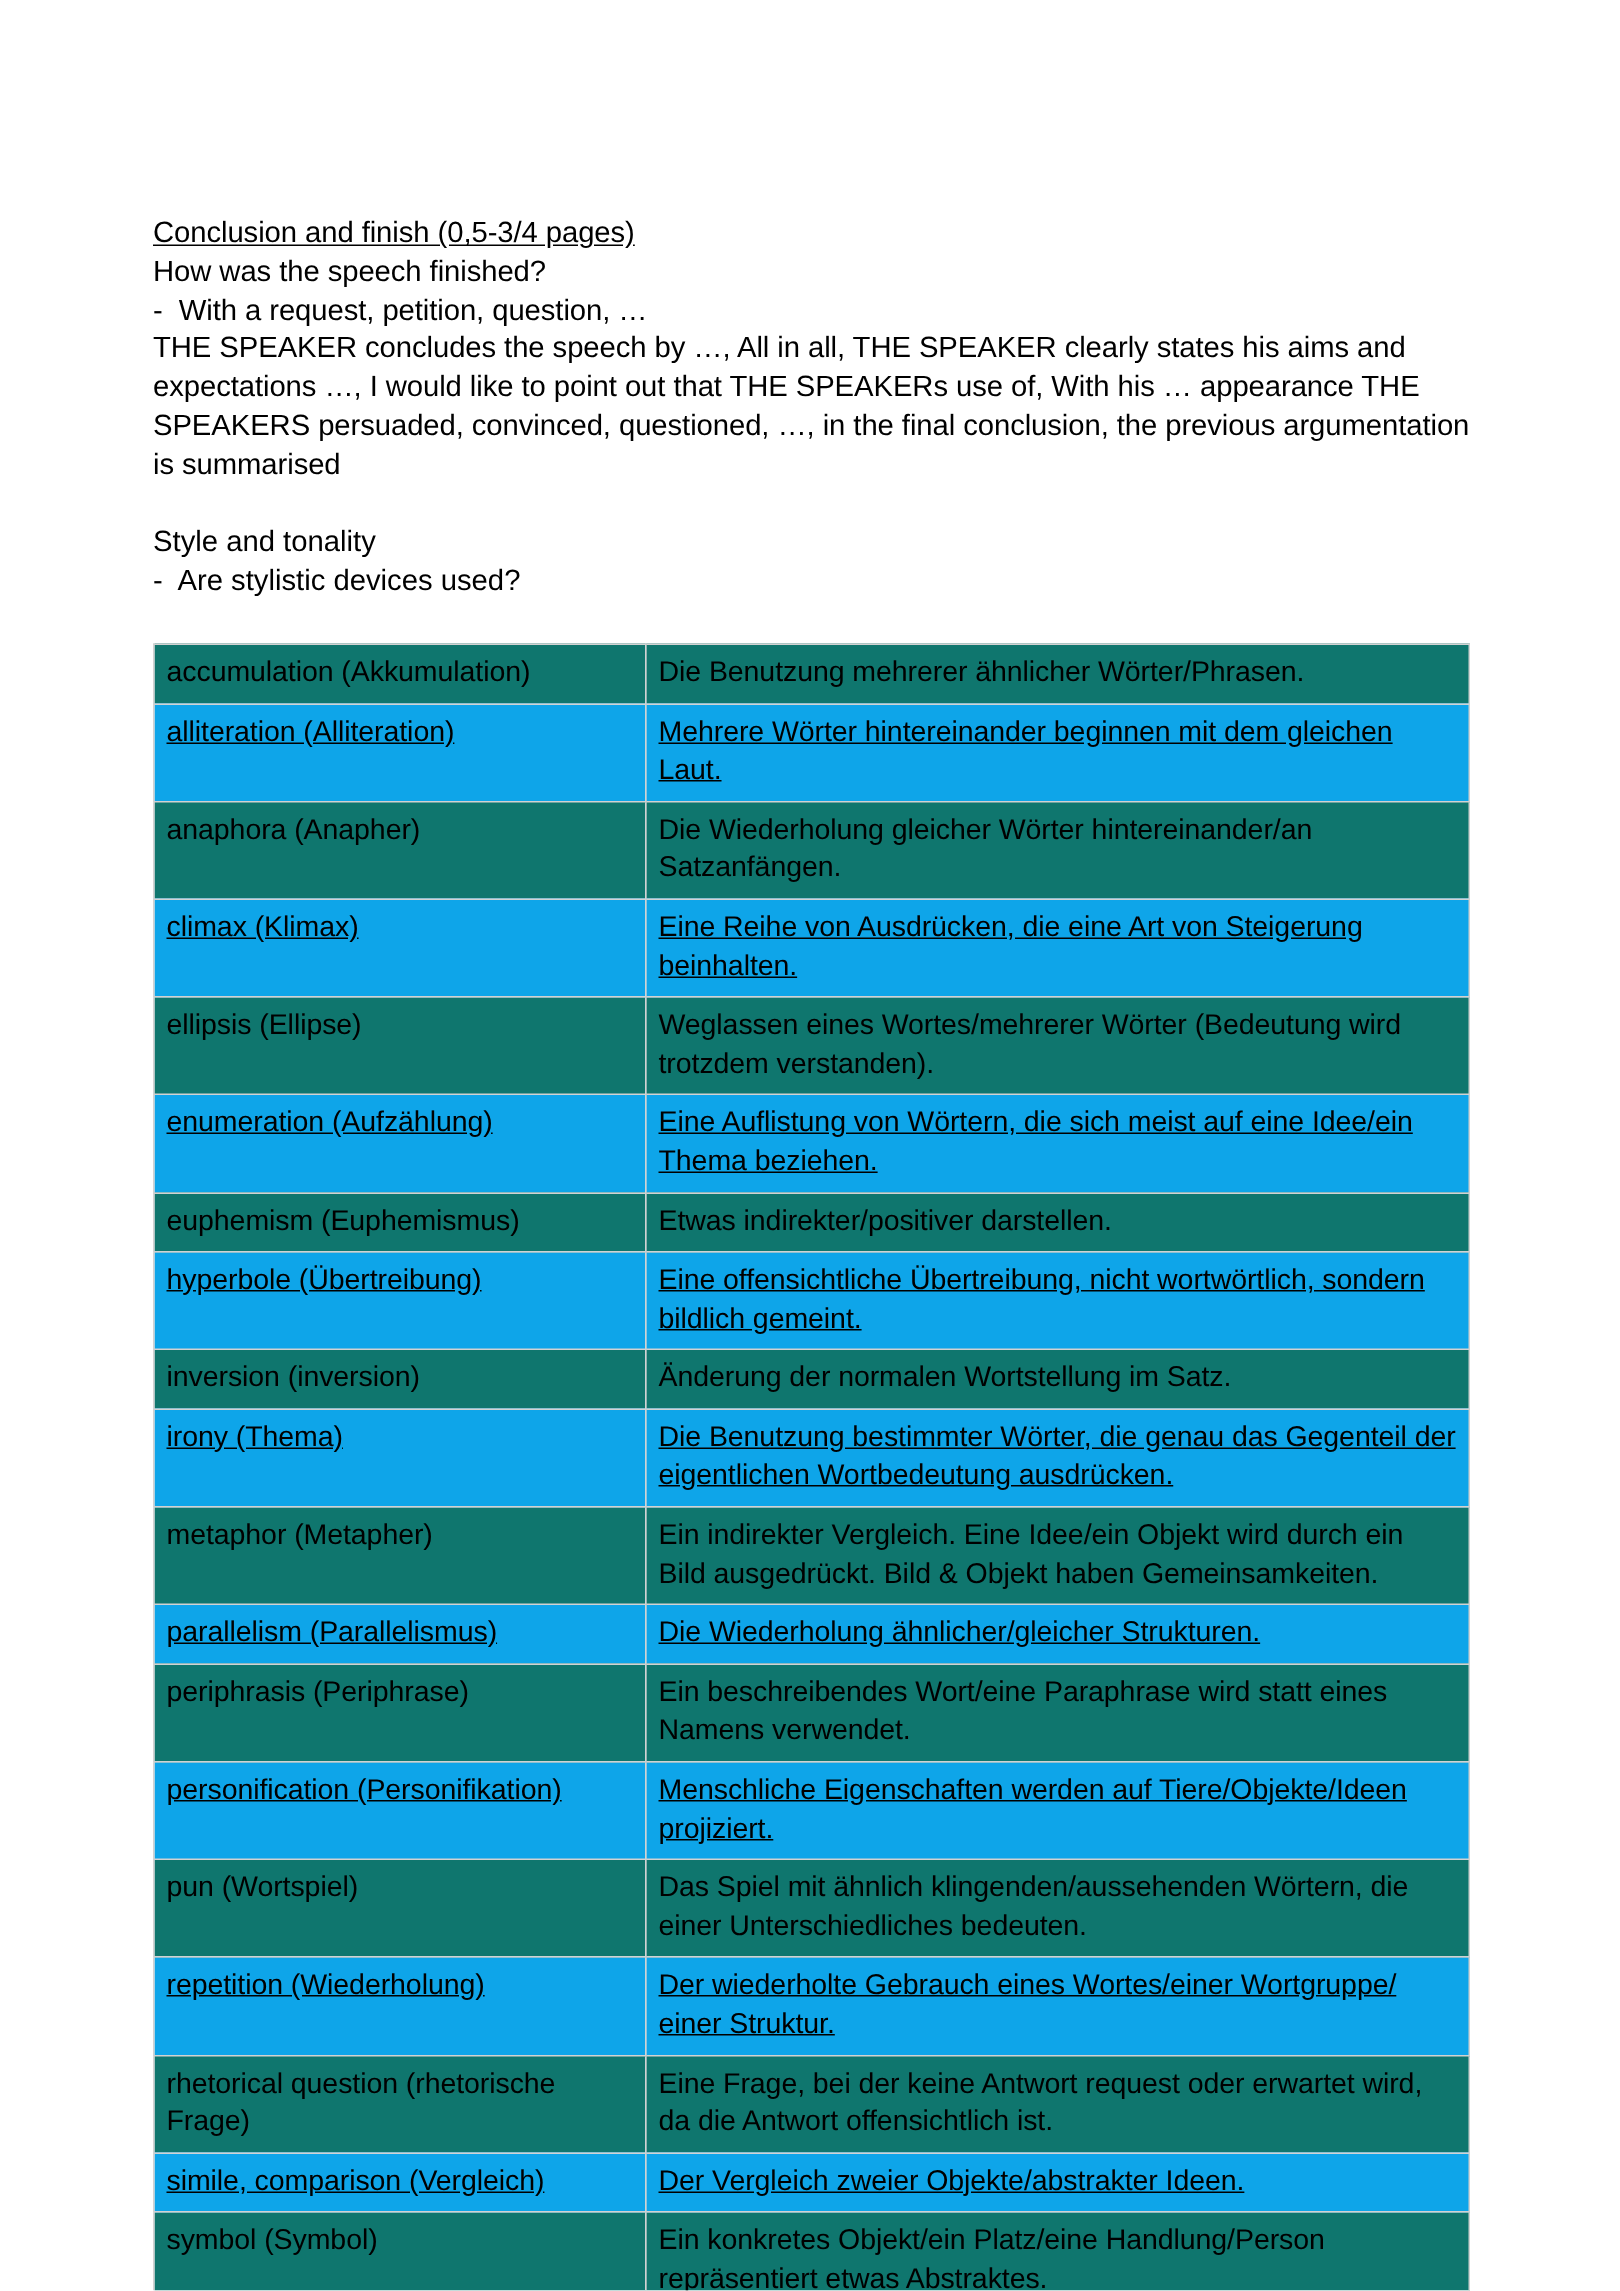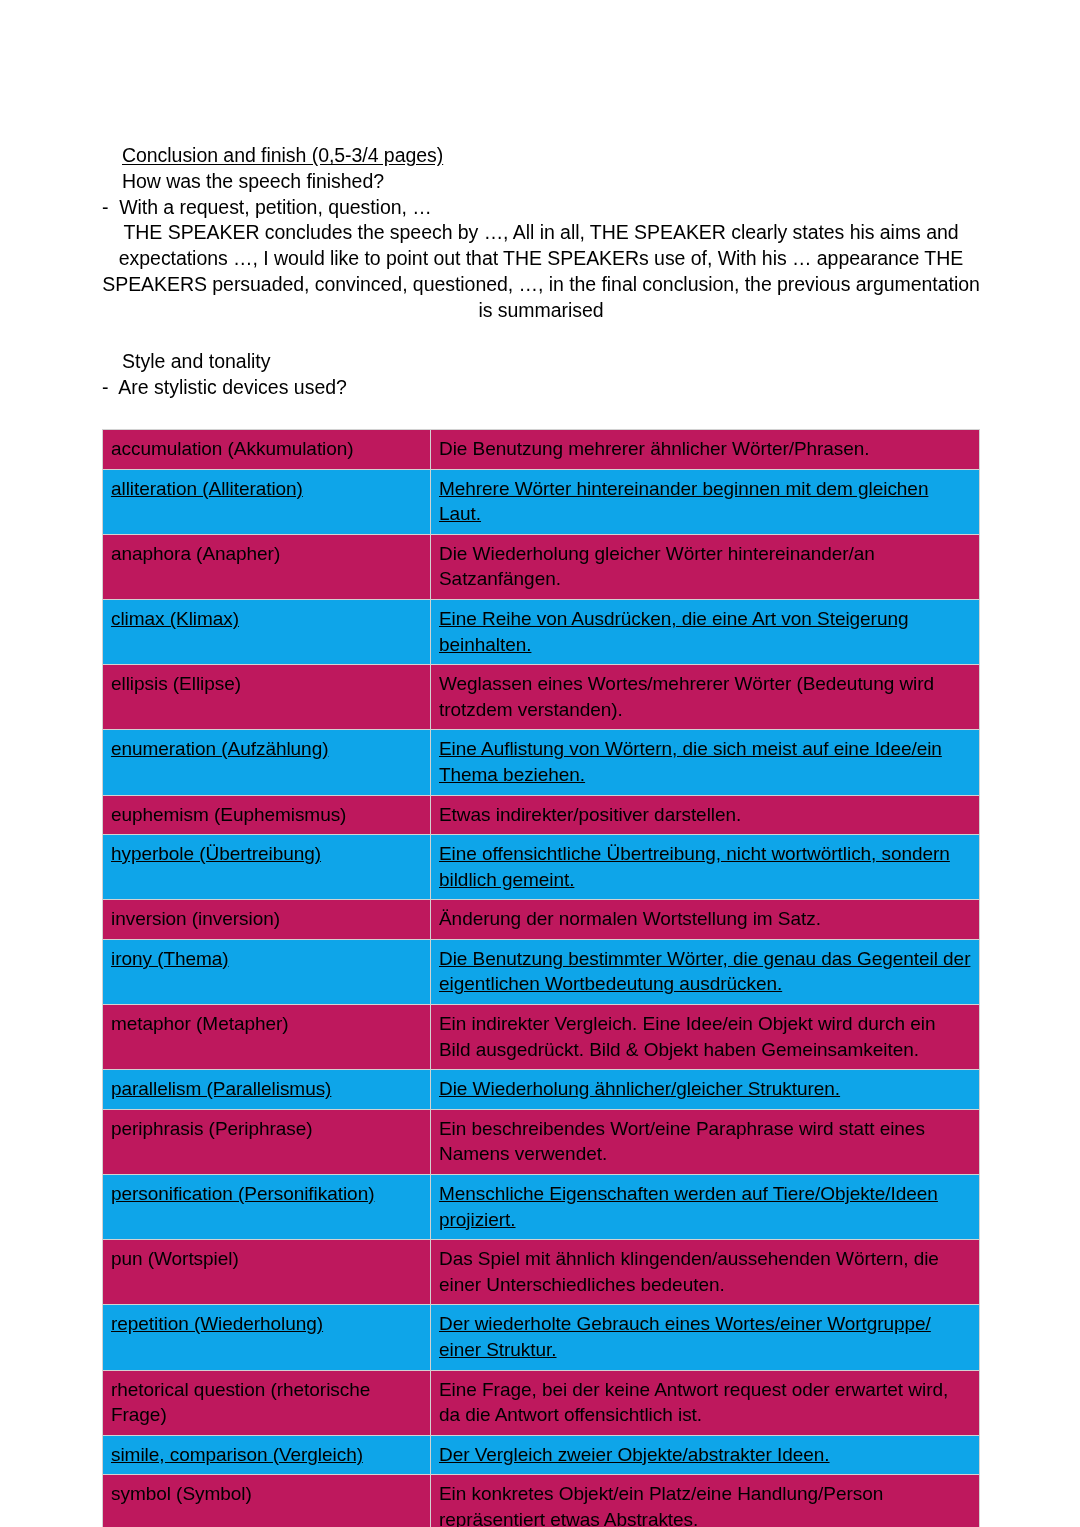"Conclusion and finish (0,5-3/4 pages)" .prose-line { margin-left: 20px -> none }
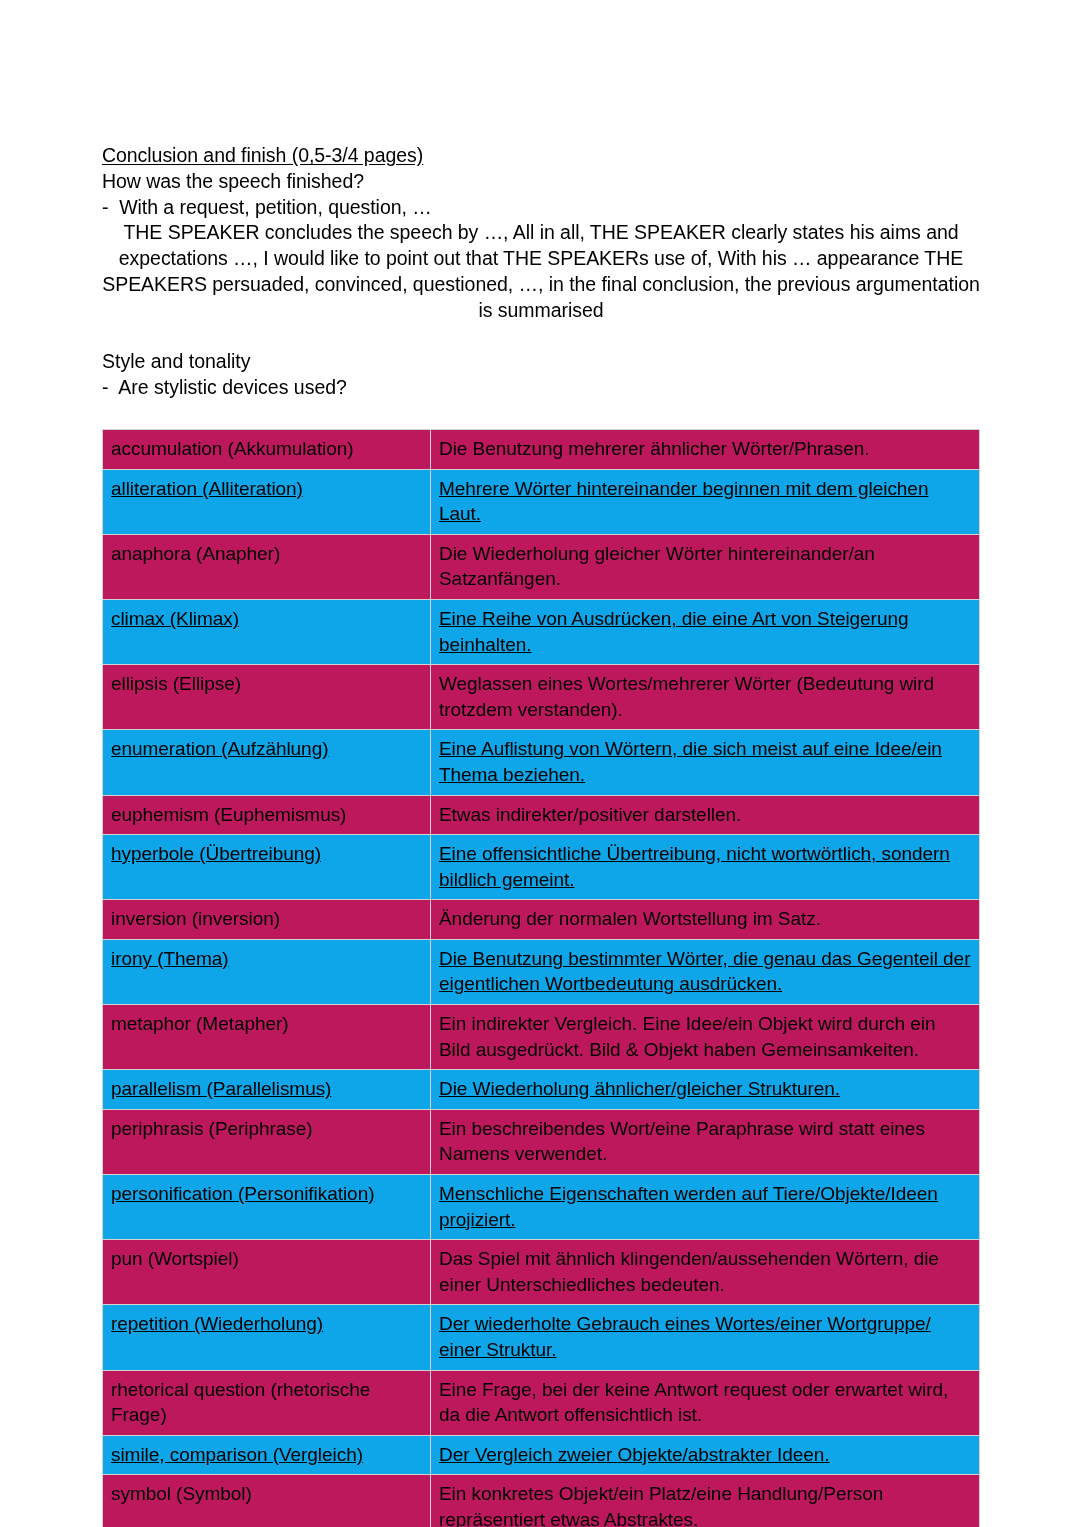"THE SPEAKER concludes the speech" .para { text-align: center -> none }
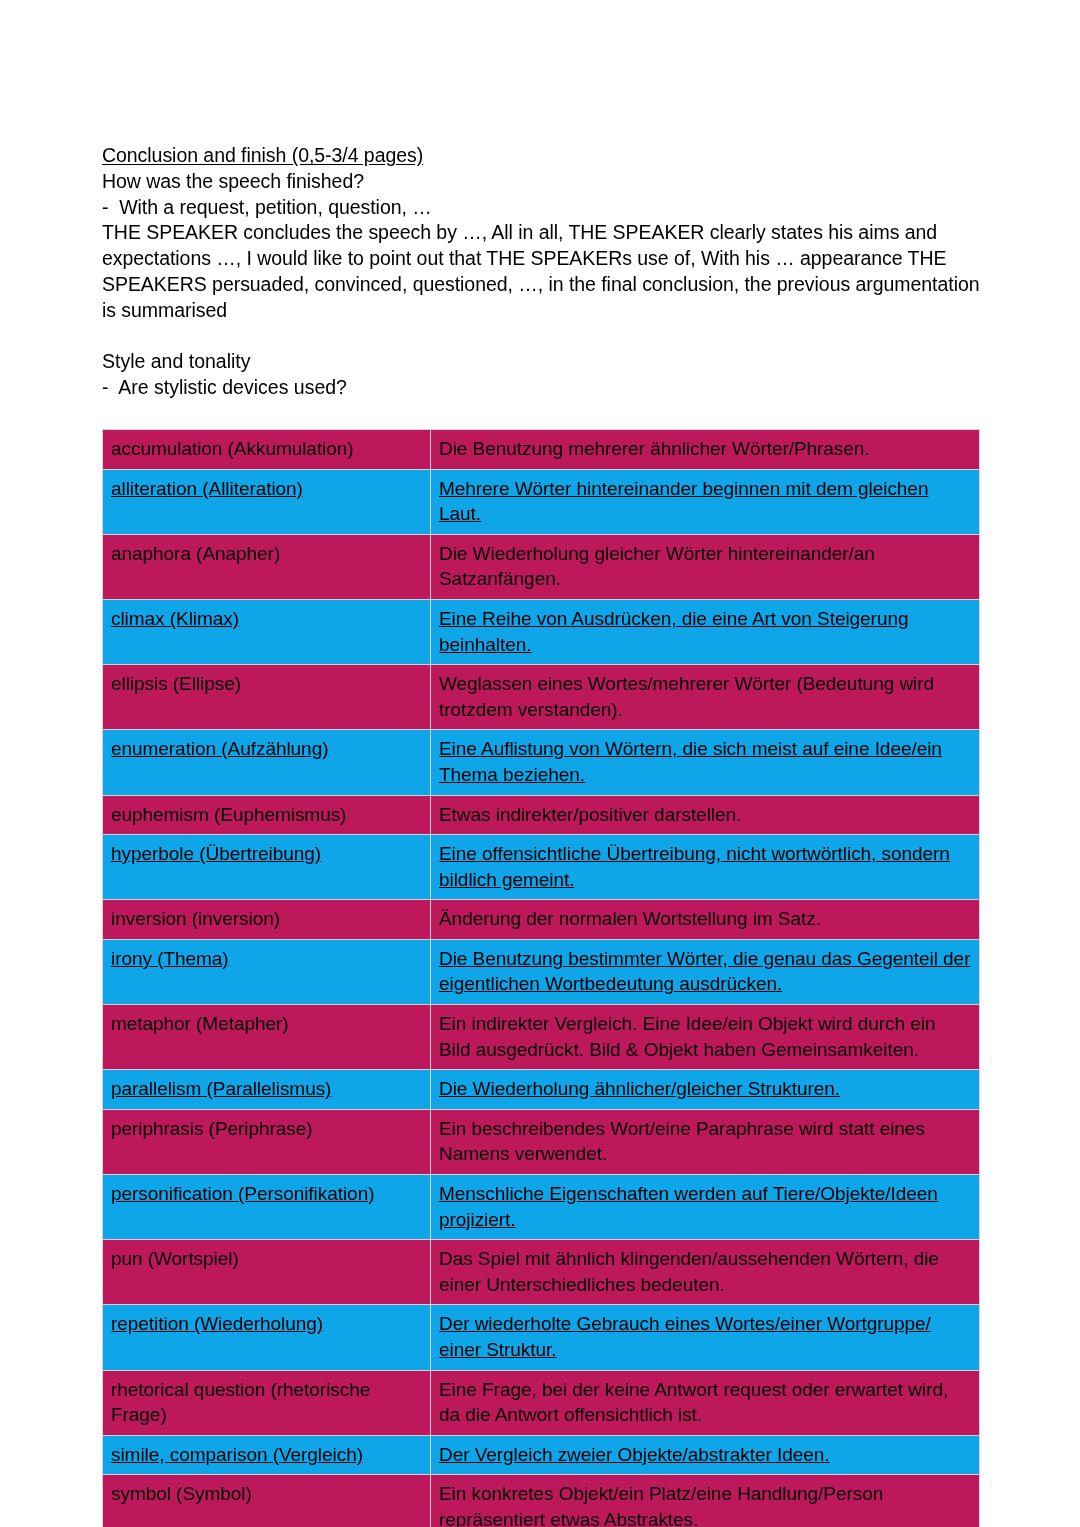"accumulation (Akkumulation)" tr.plain td { background: #be185d -> #0f766e }
